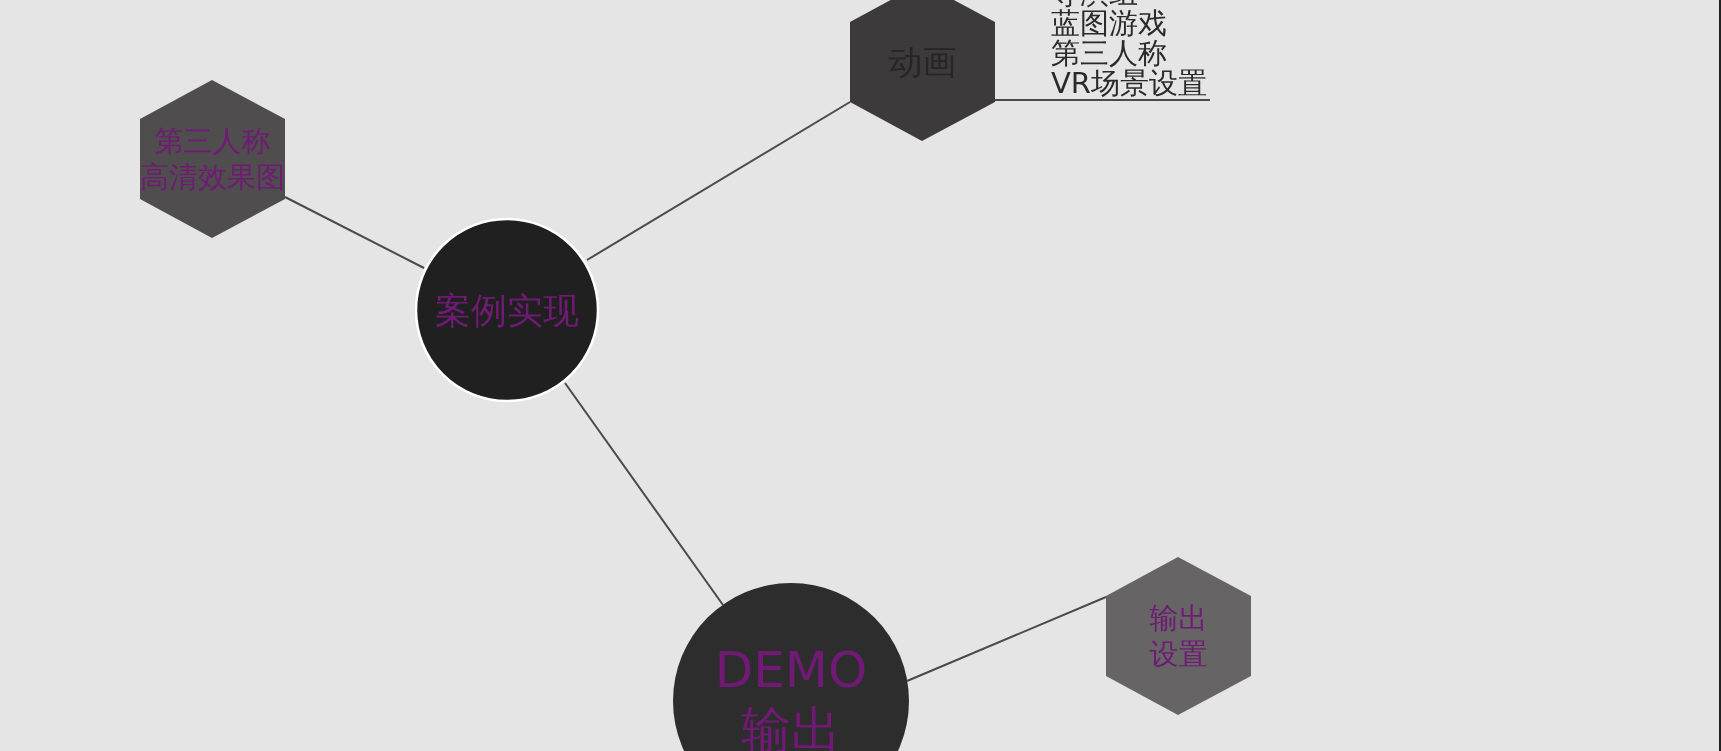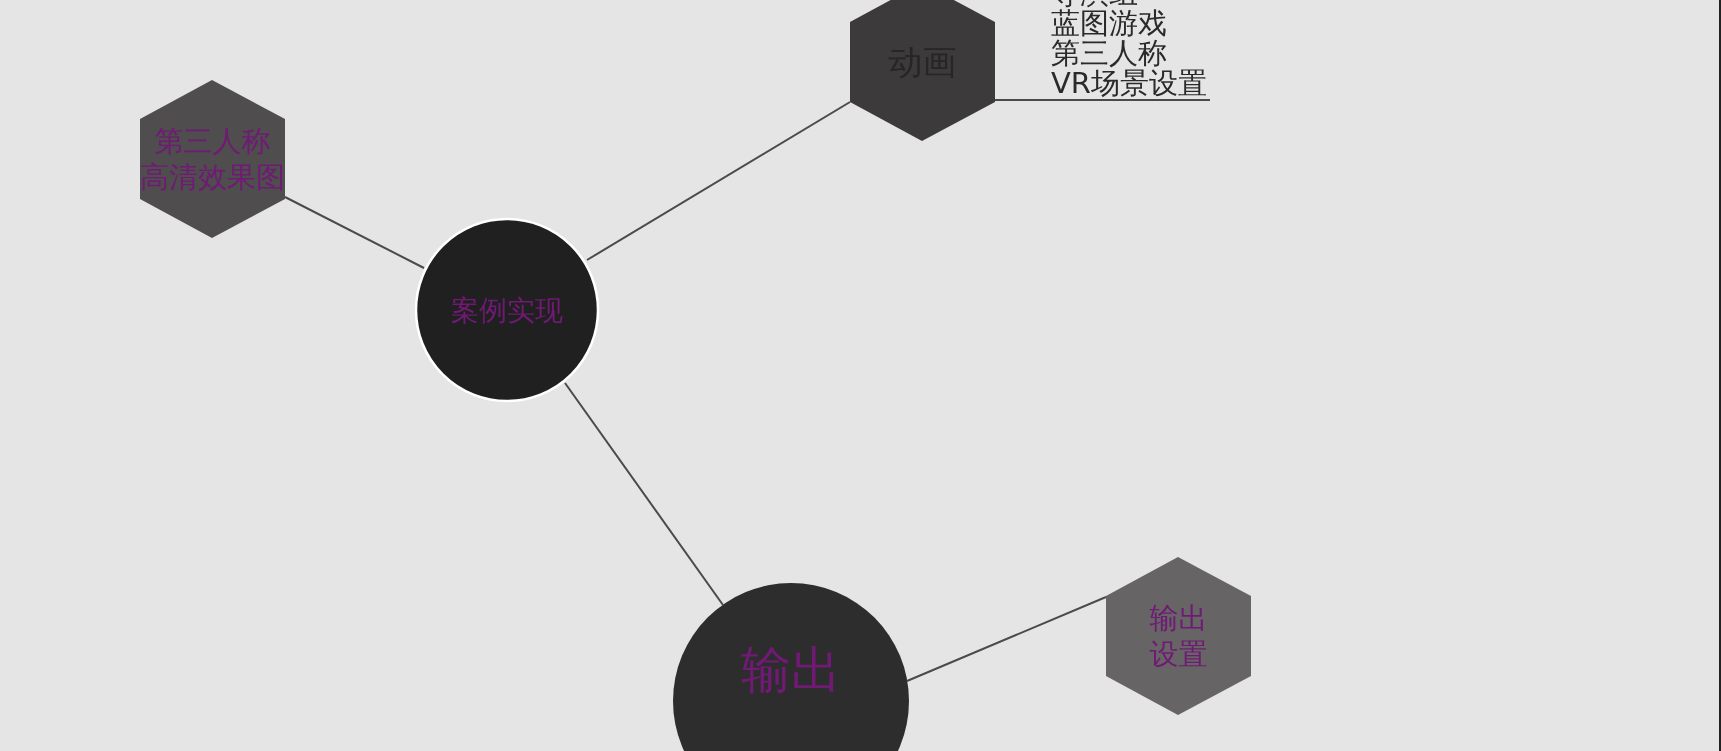"案例实现" div.node-label { font-size: 28px -> 36px }
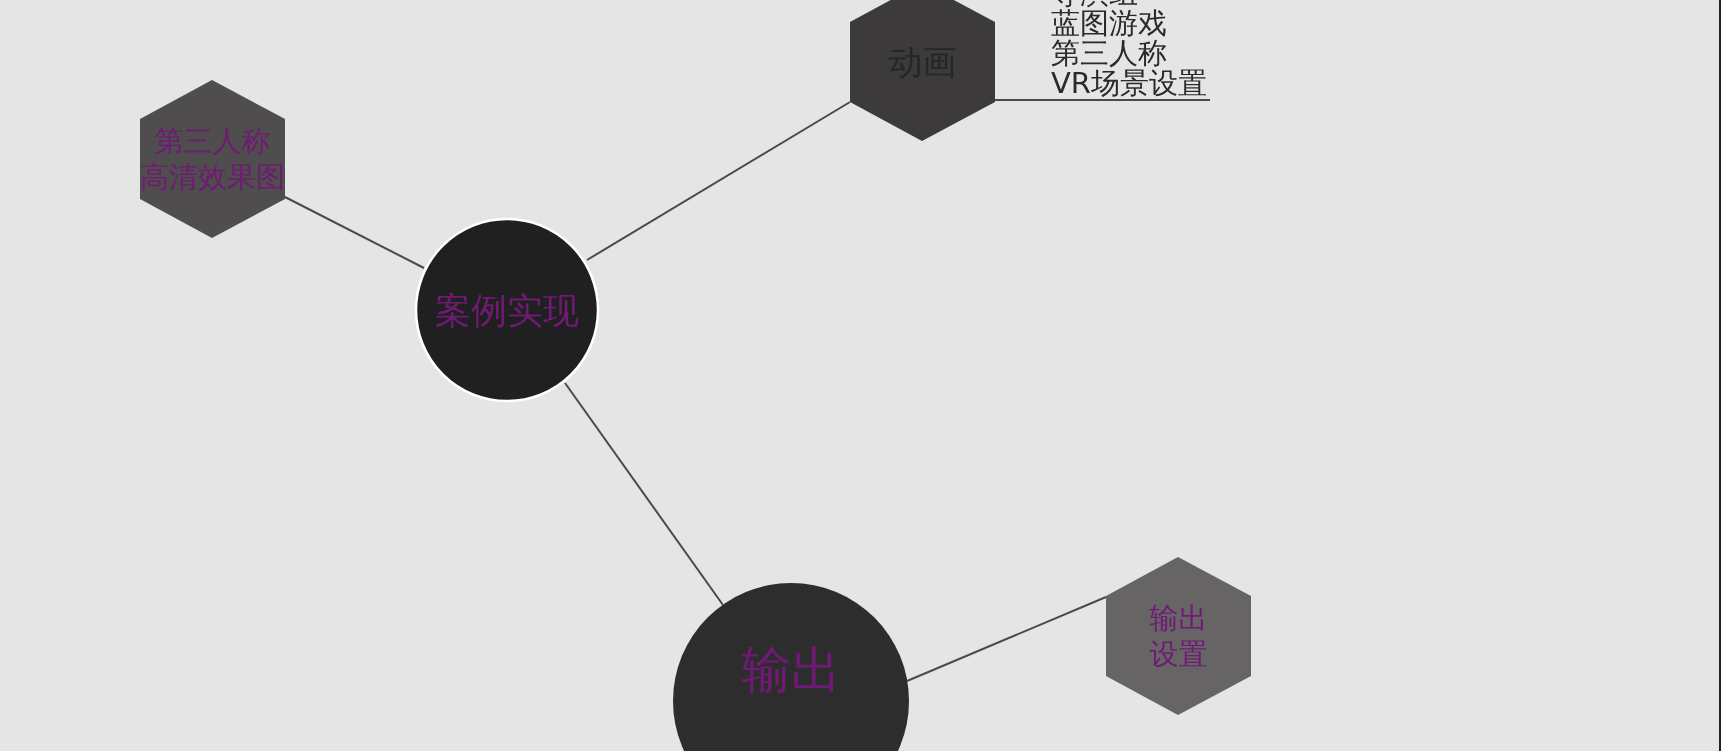"DEMO" span { html: none -> <span>DEMO</span> }
